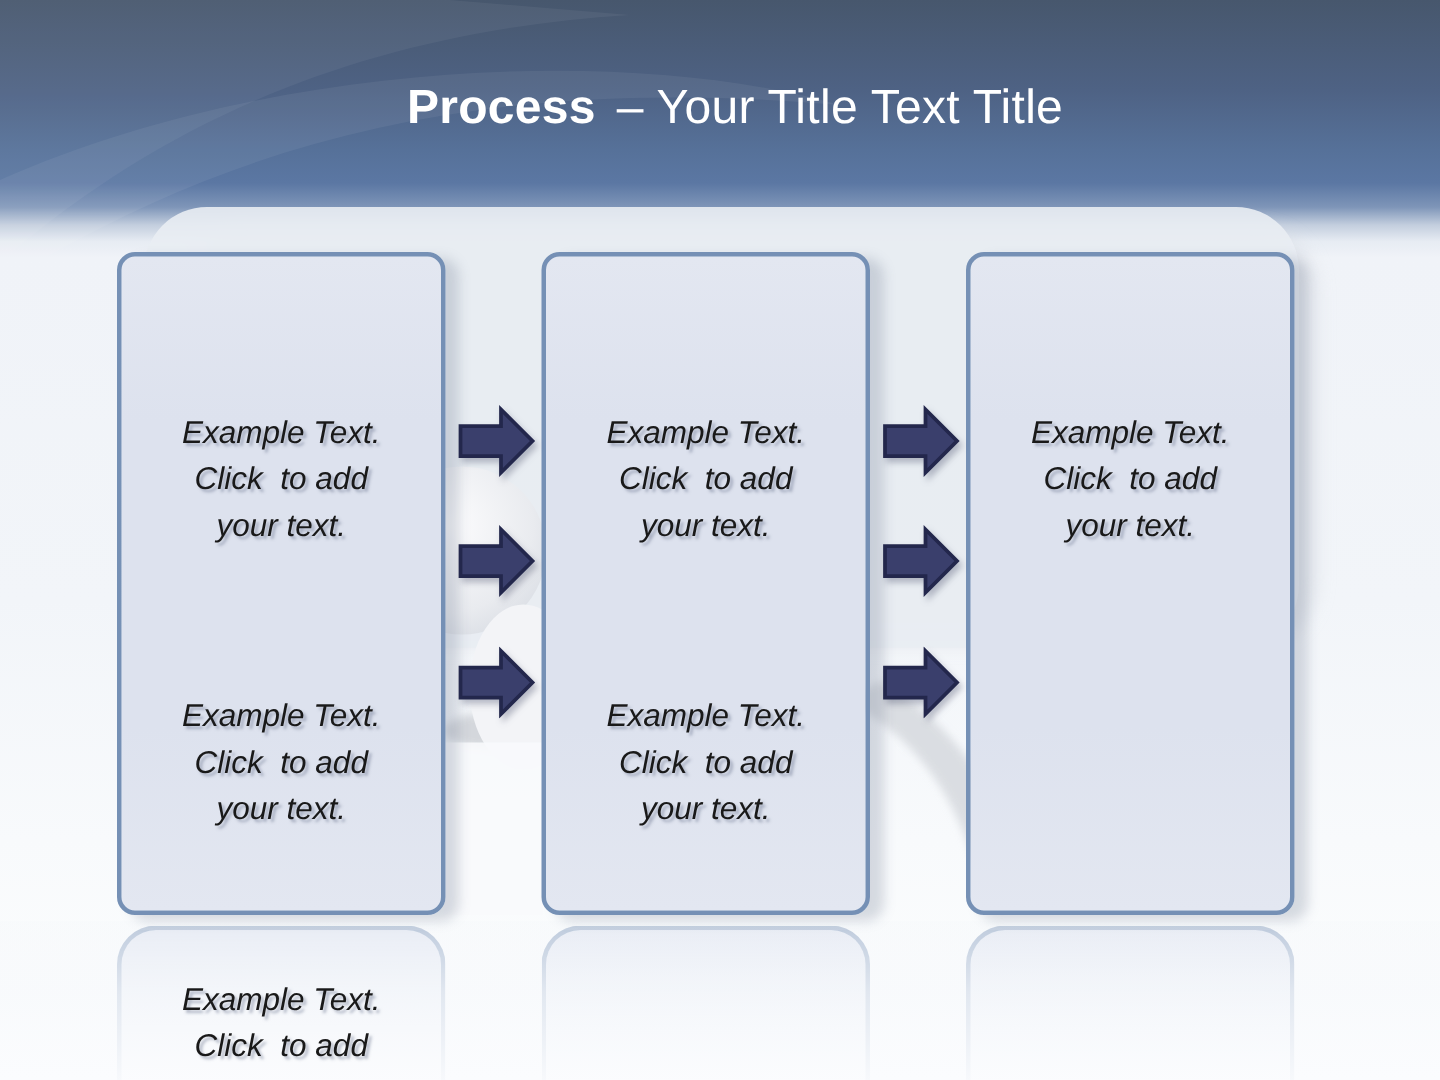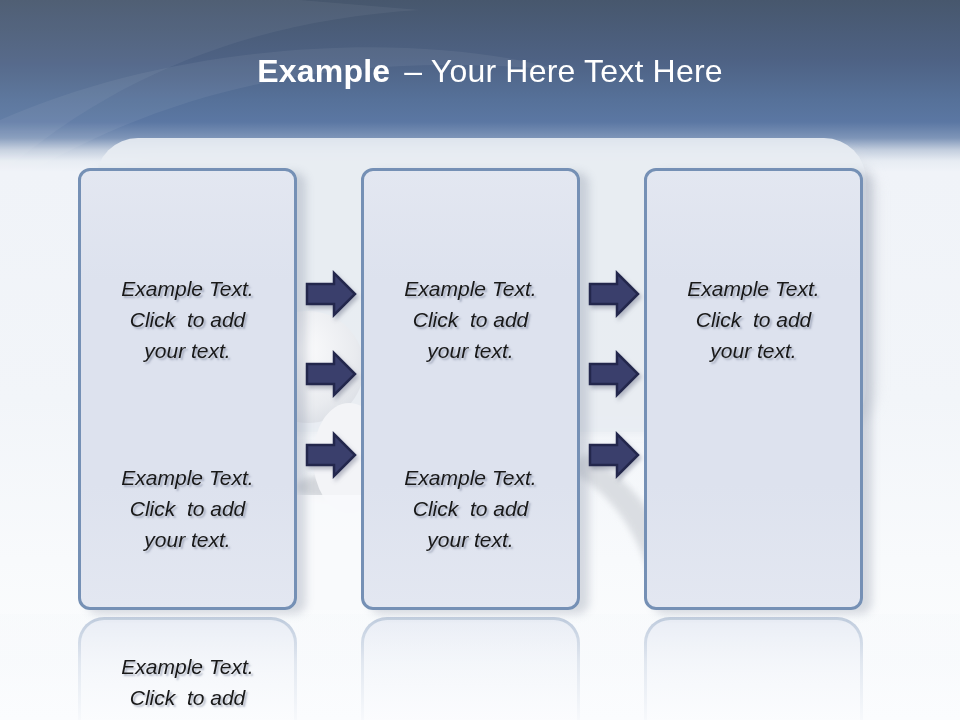"Example" span.bold { text: Example -> Process }
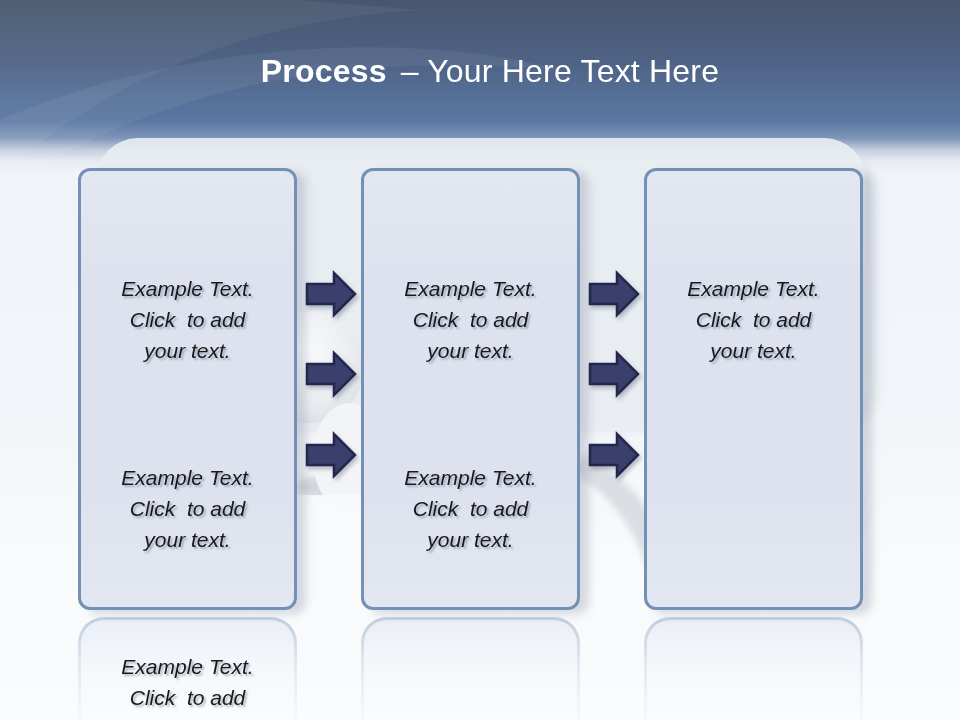"– Your Here Text Here" span.rest { text: Here Text Here -> Title Text Title }
